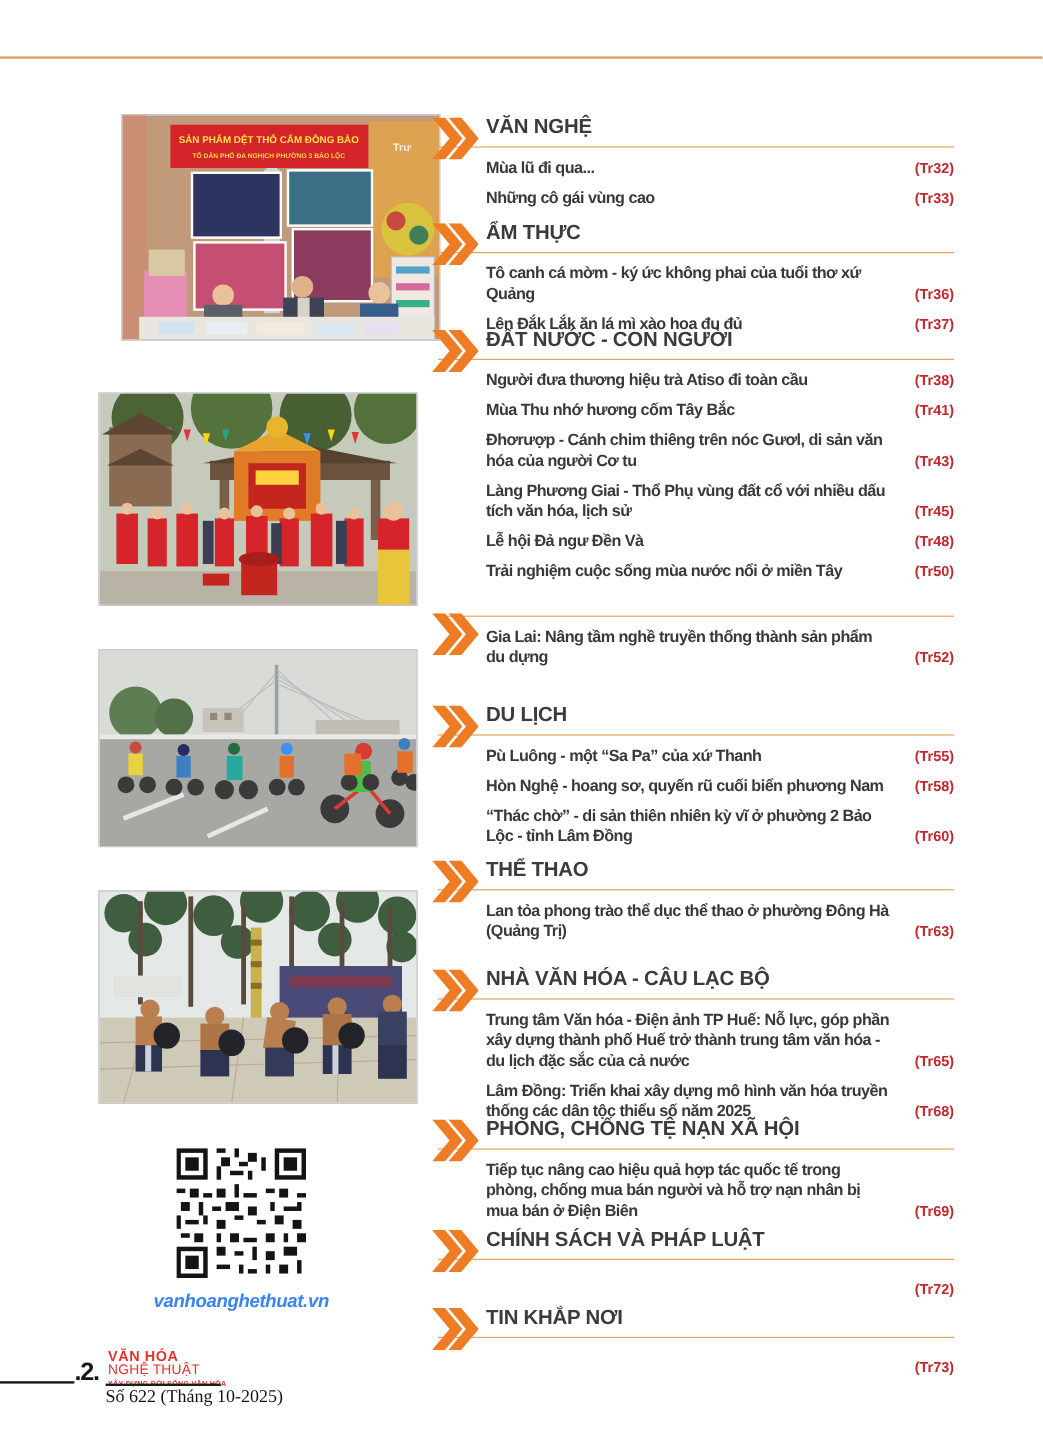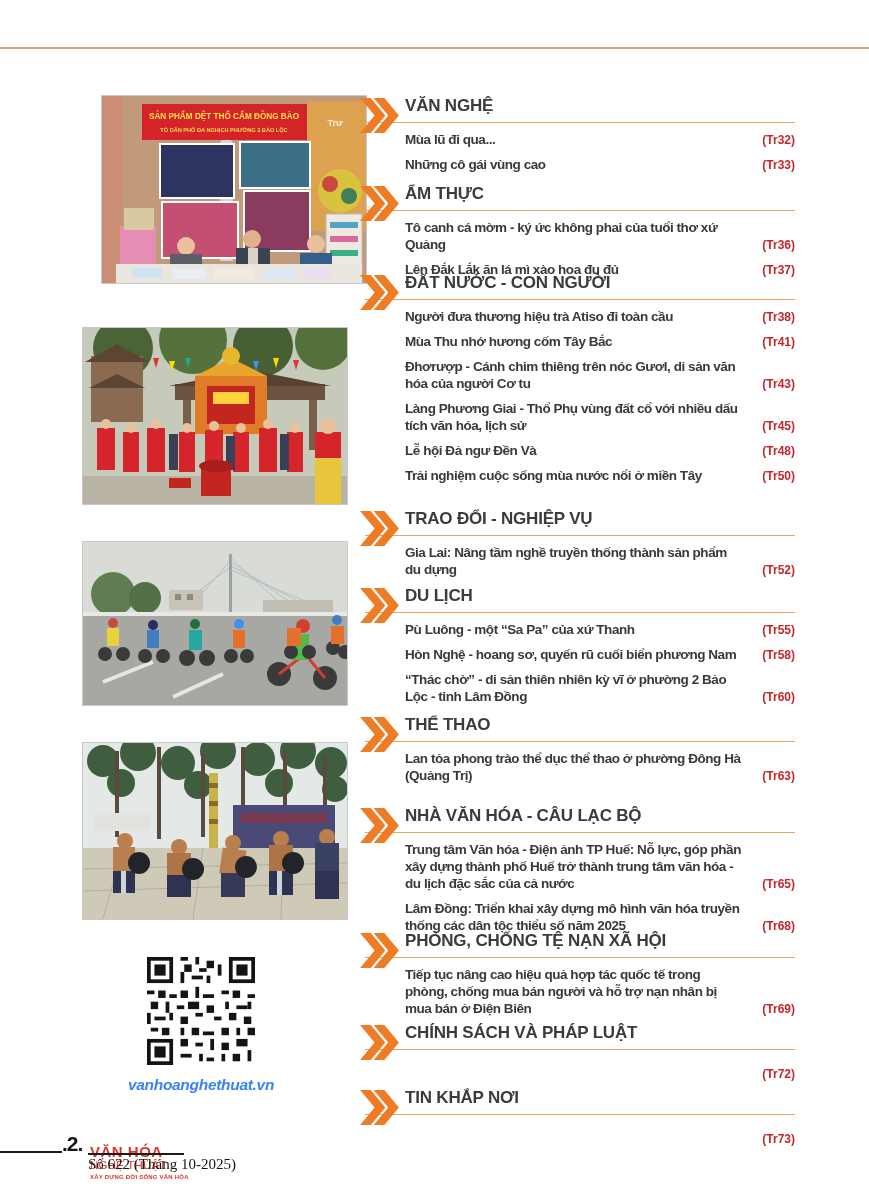"TRAO ĐỔI - NGHIỆP VỤ" h2 { html: <h2>TRAO ĐỔI - NGHIỆP VỤ</h2> -> none }
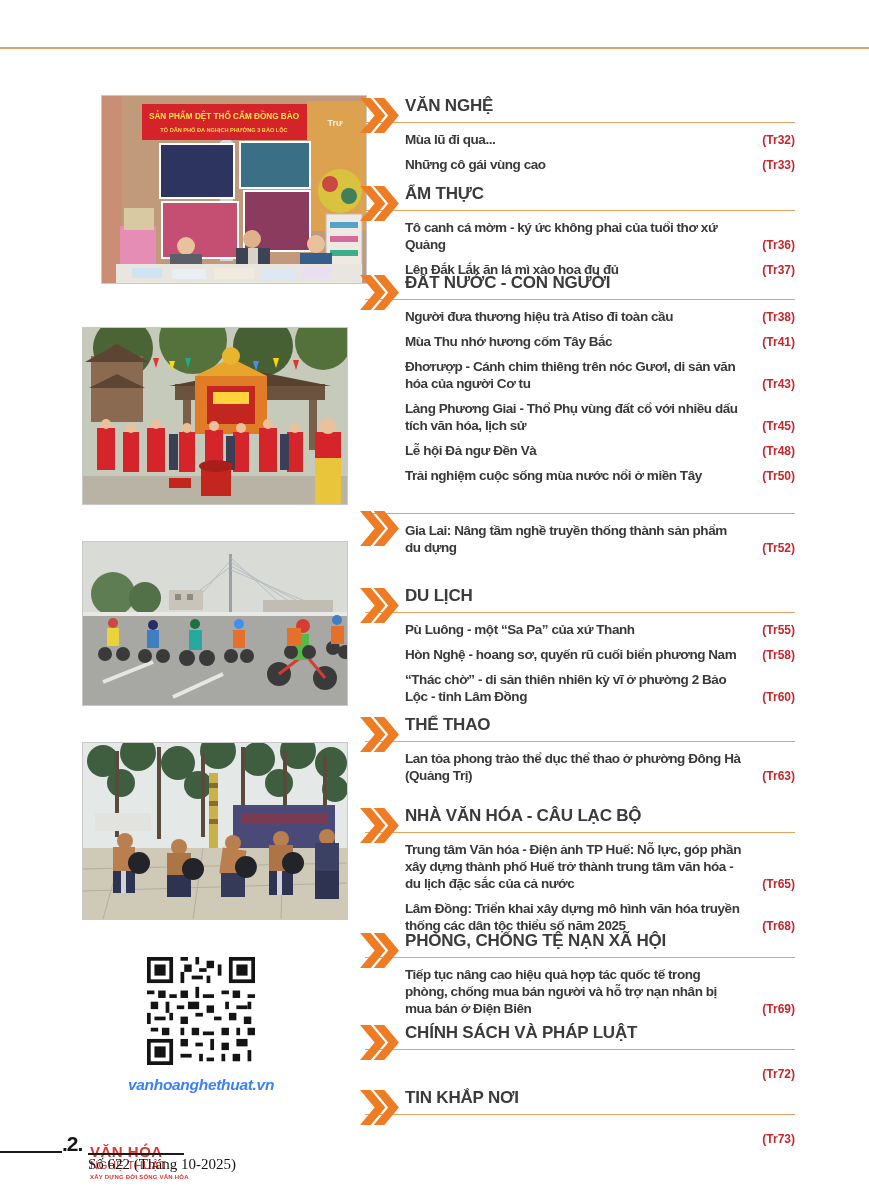"VĂN HÓA" .logo .l1 { font-size: 15px -> 12px; margin-top: 20px -> none }
